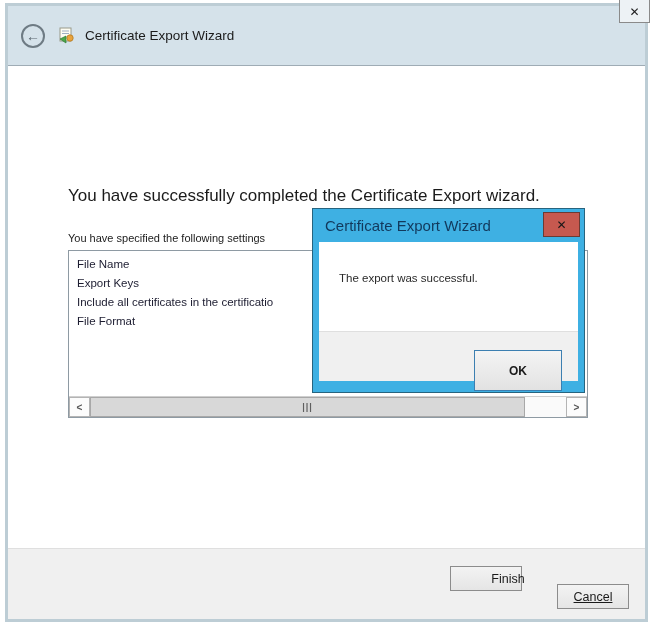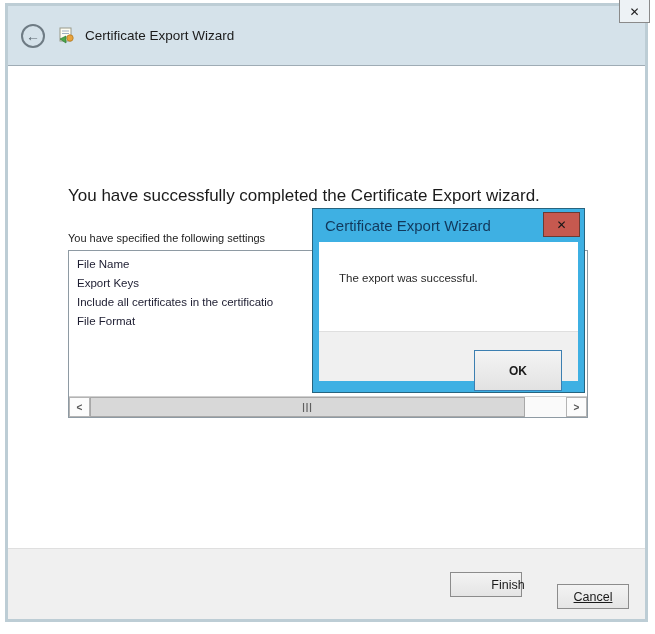"Finish" .finish { top: 23px -> 17px }
